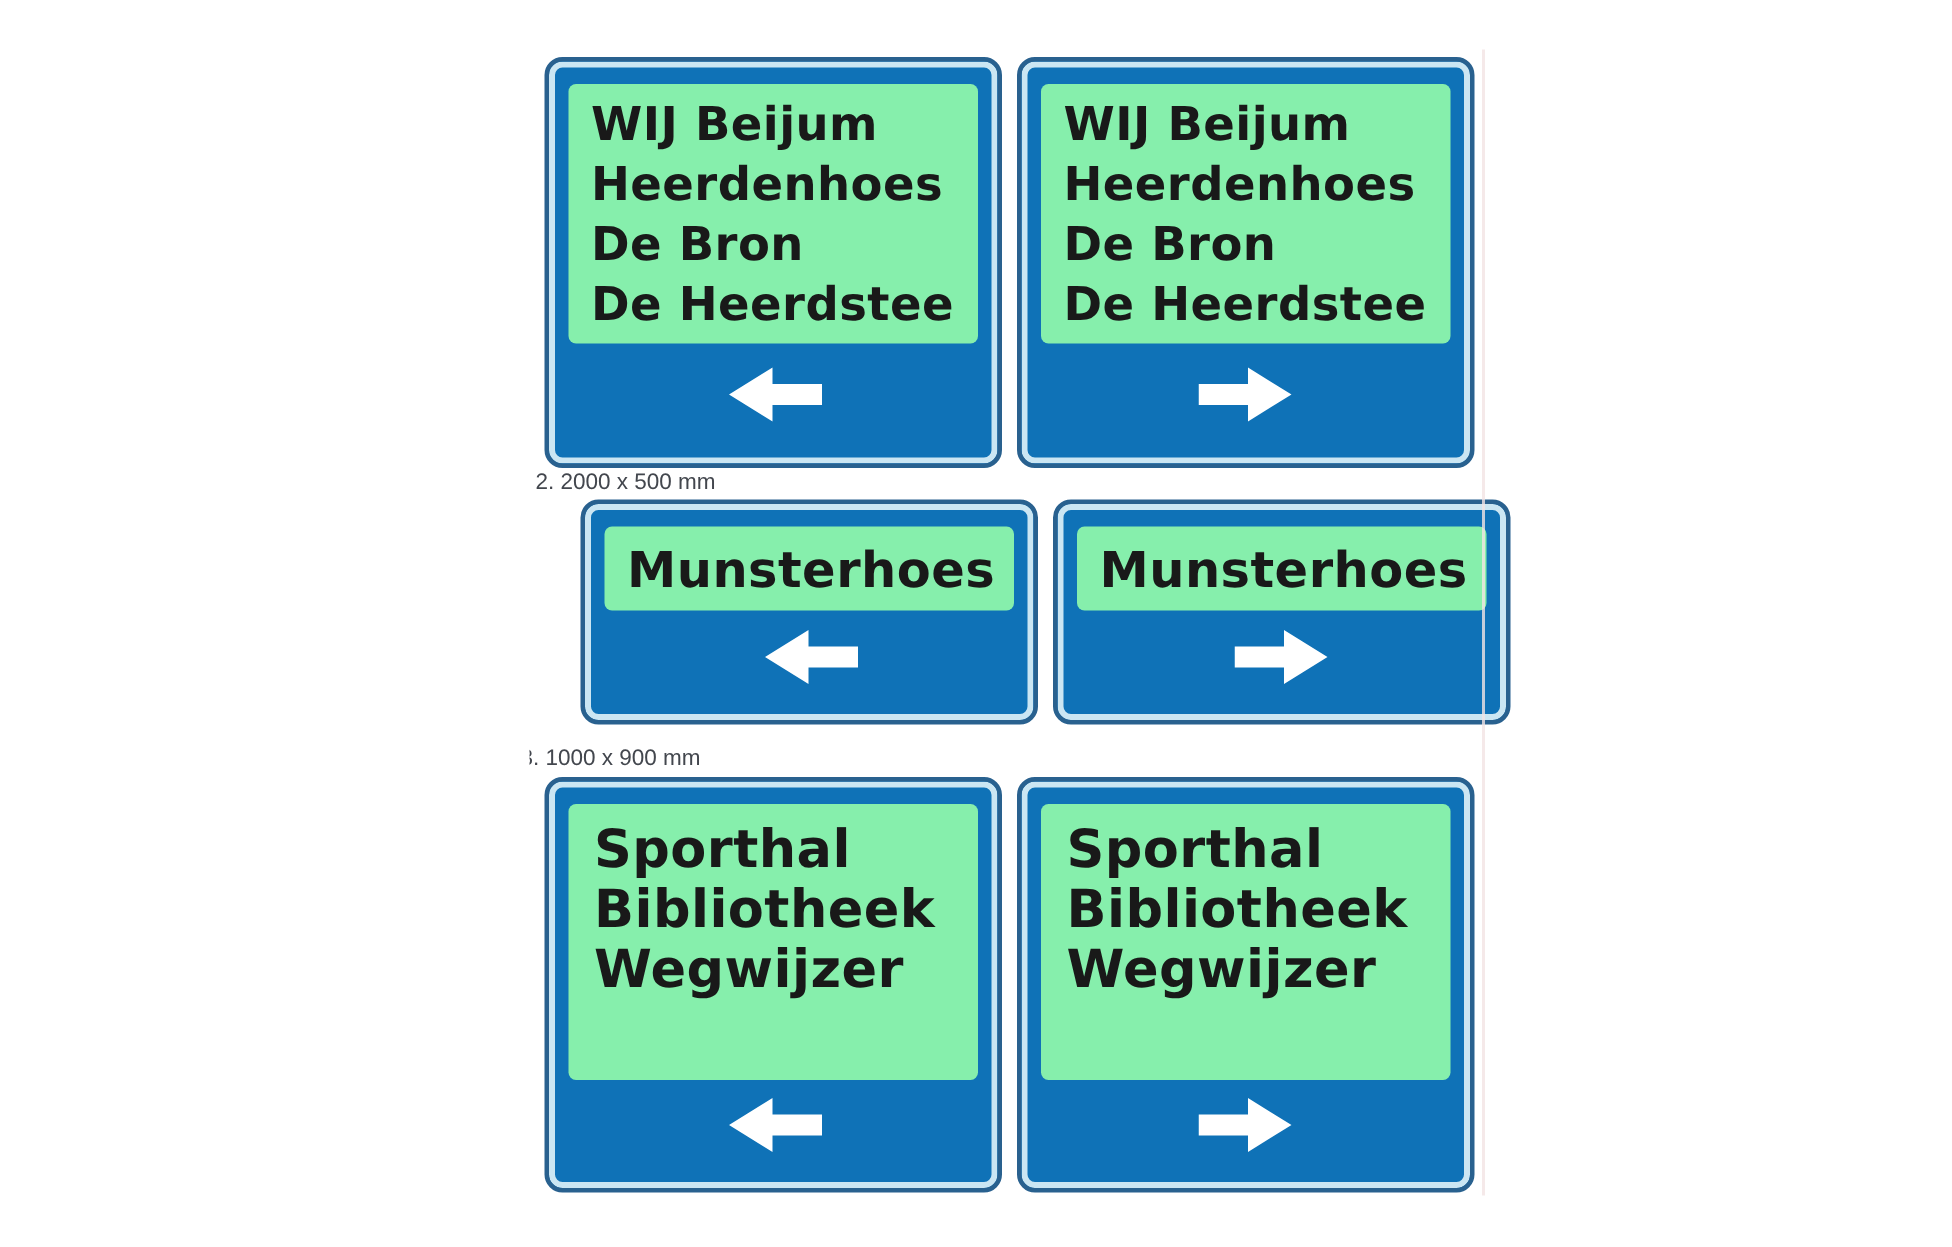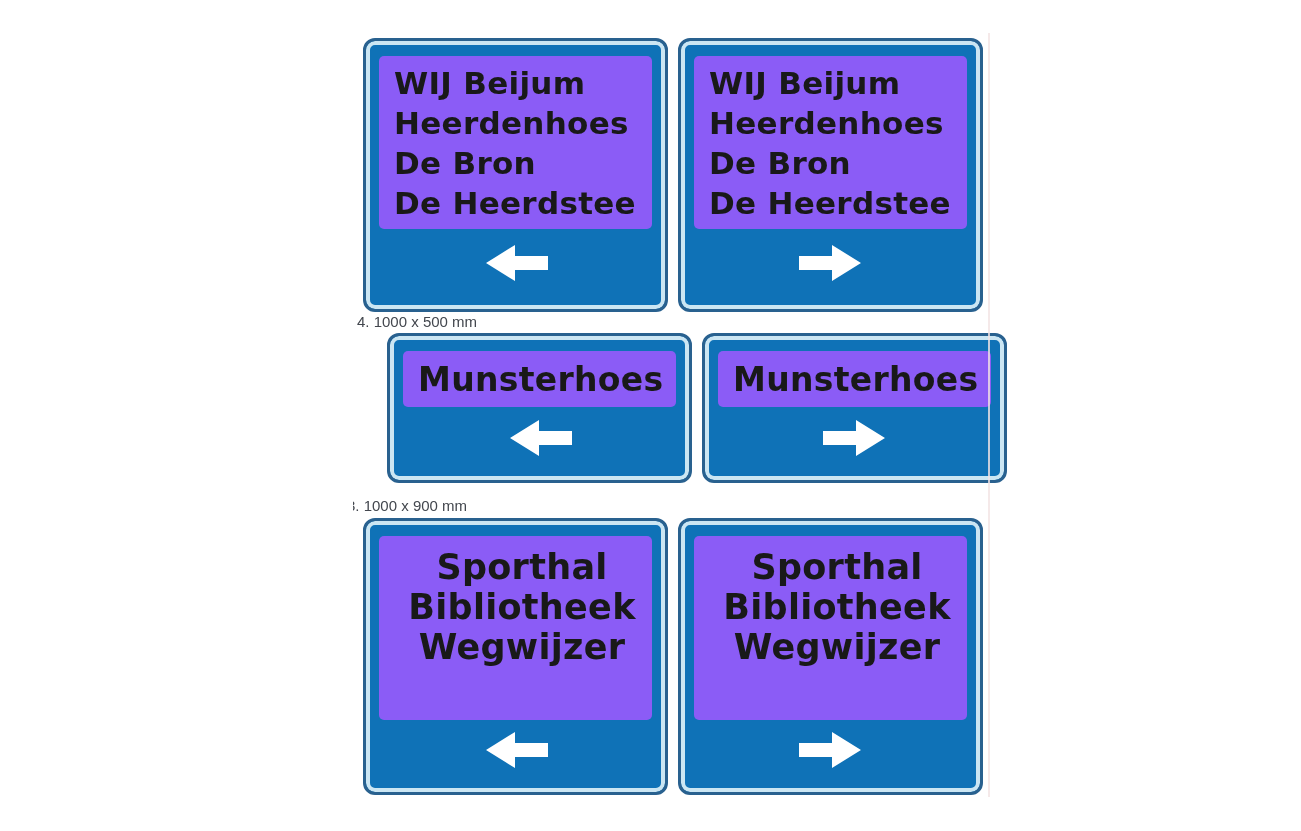"WIJ Beijum" .panel { background: #8b5cf6 -> #86efac }
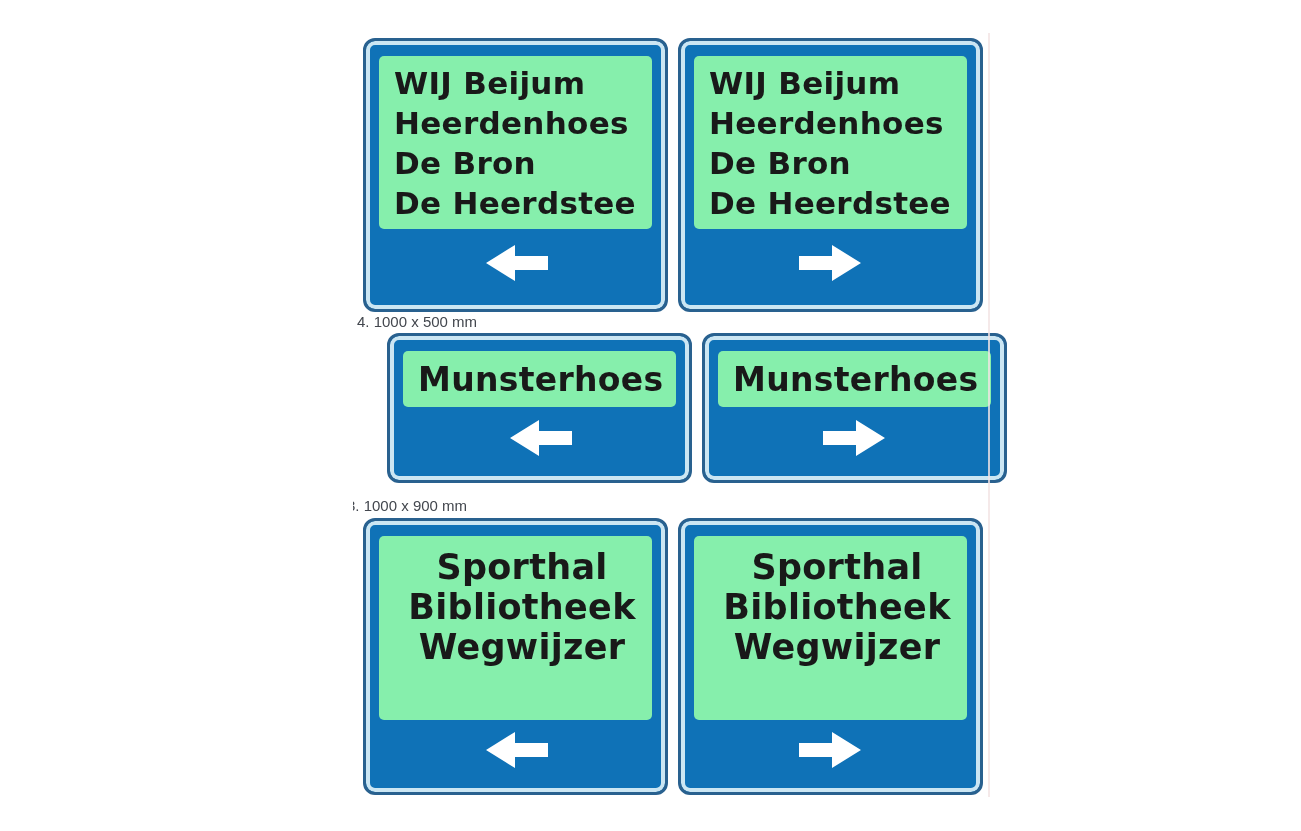"4. 1000 x 500 mm" span.label-text { text: 4. 1000 -> 2. 2000 }
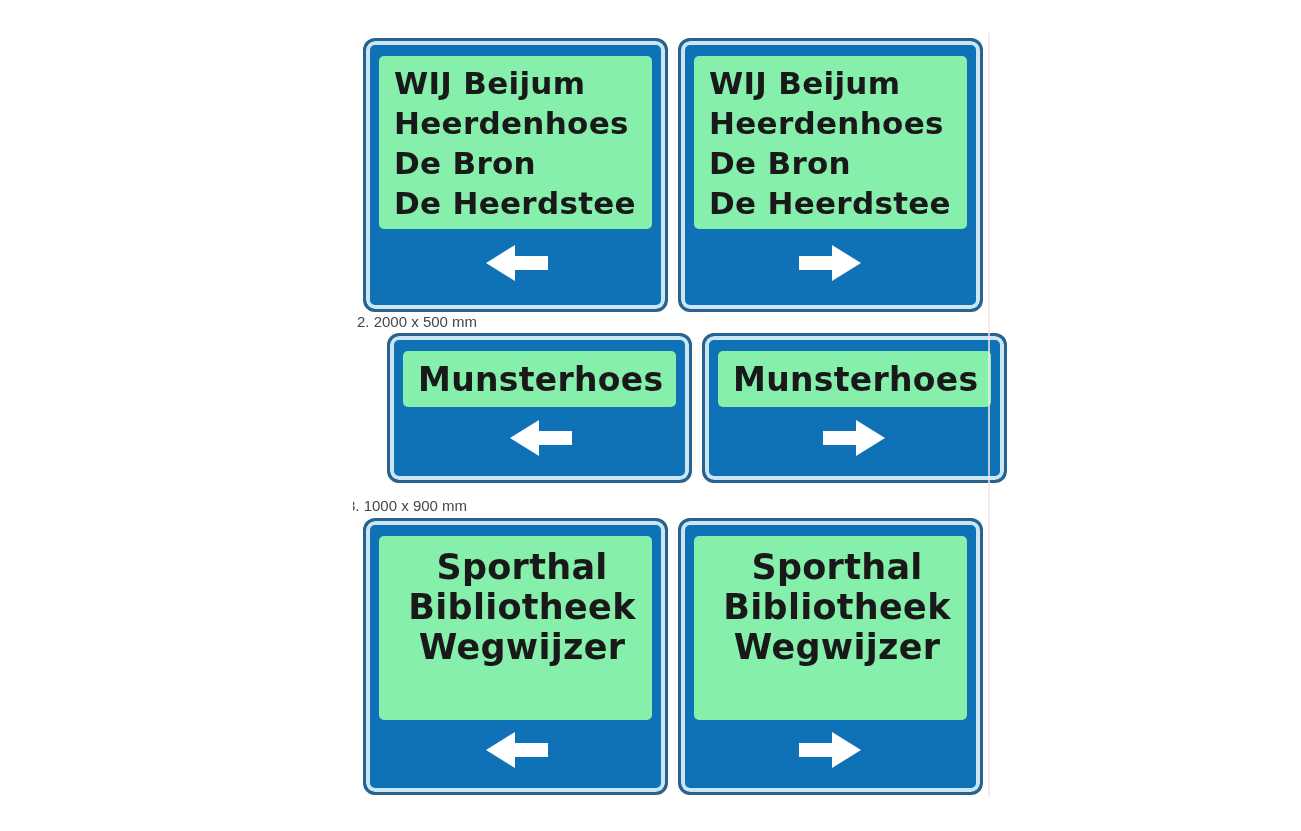"Sporthal" .row-3 { text-align: center -> none }
